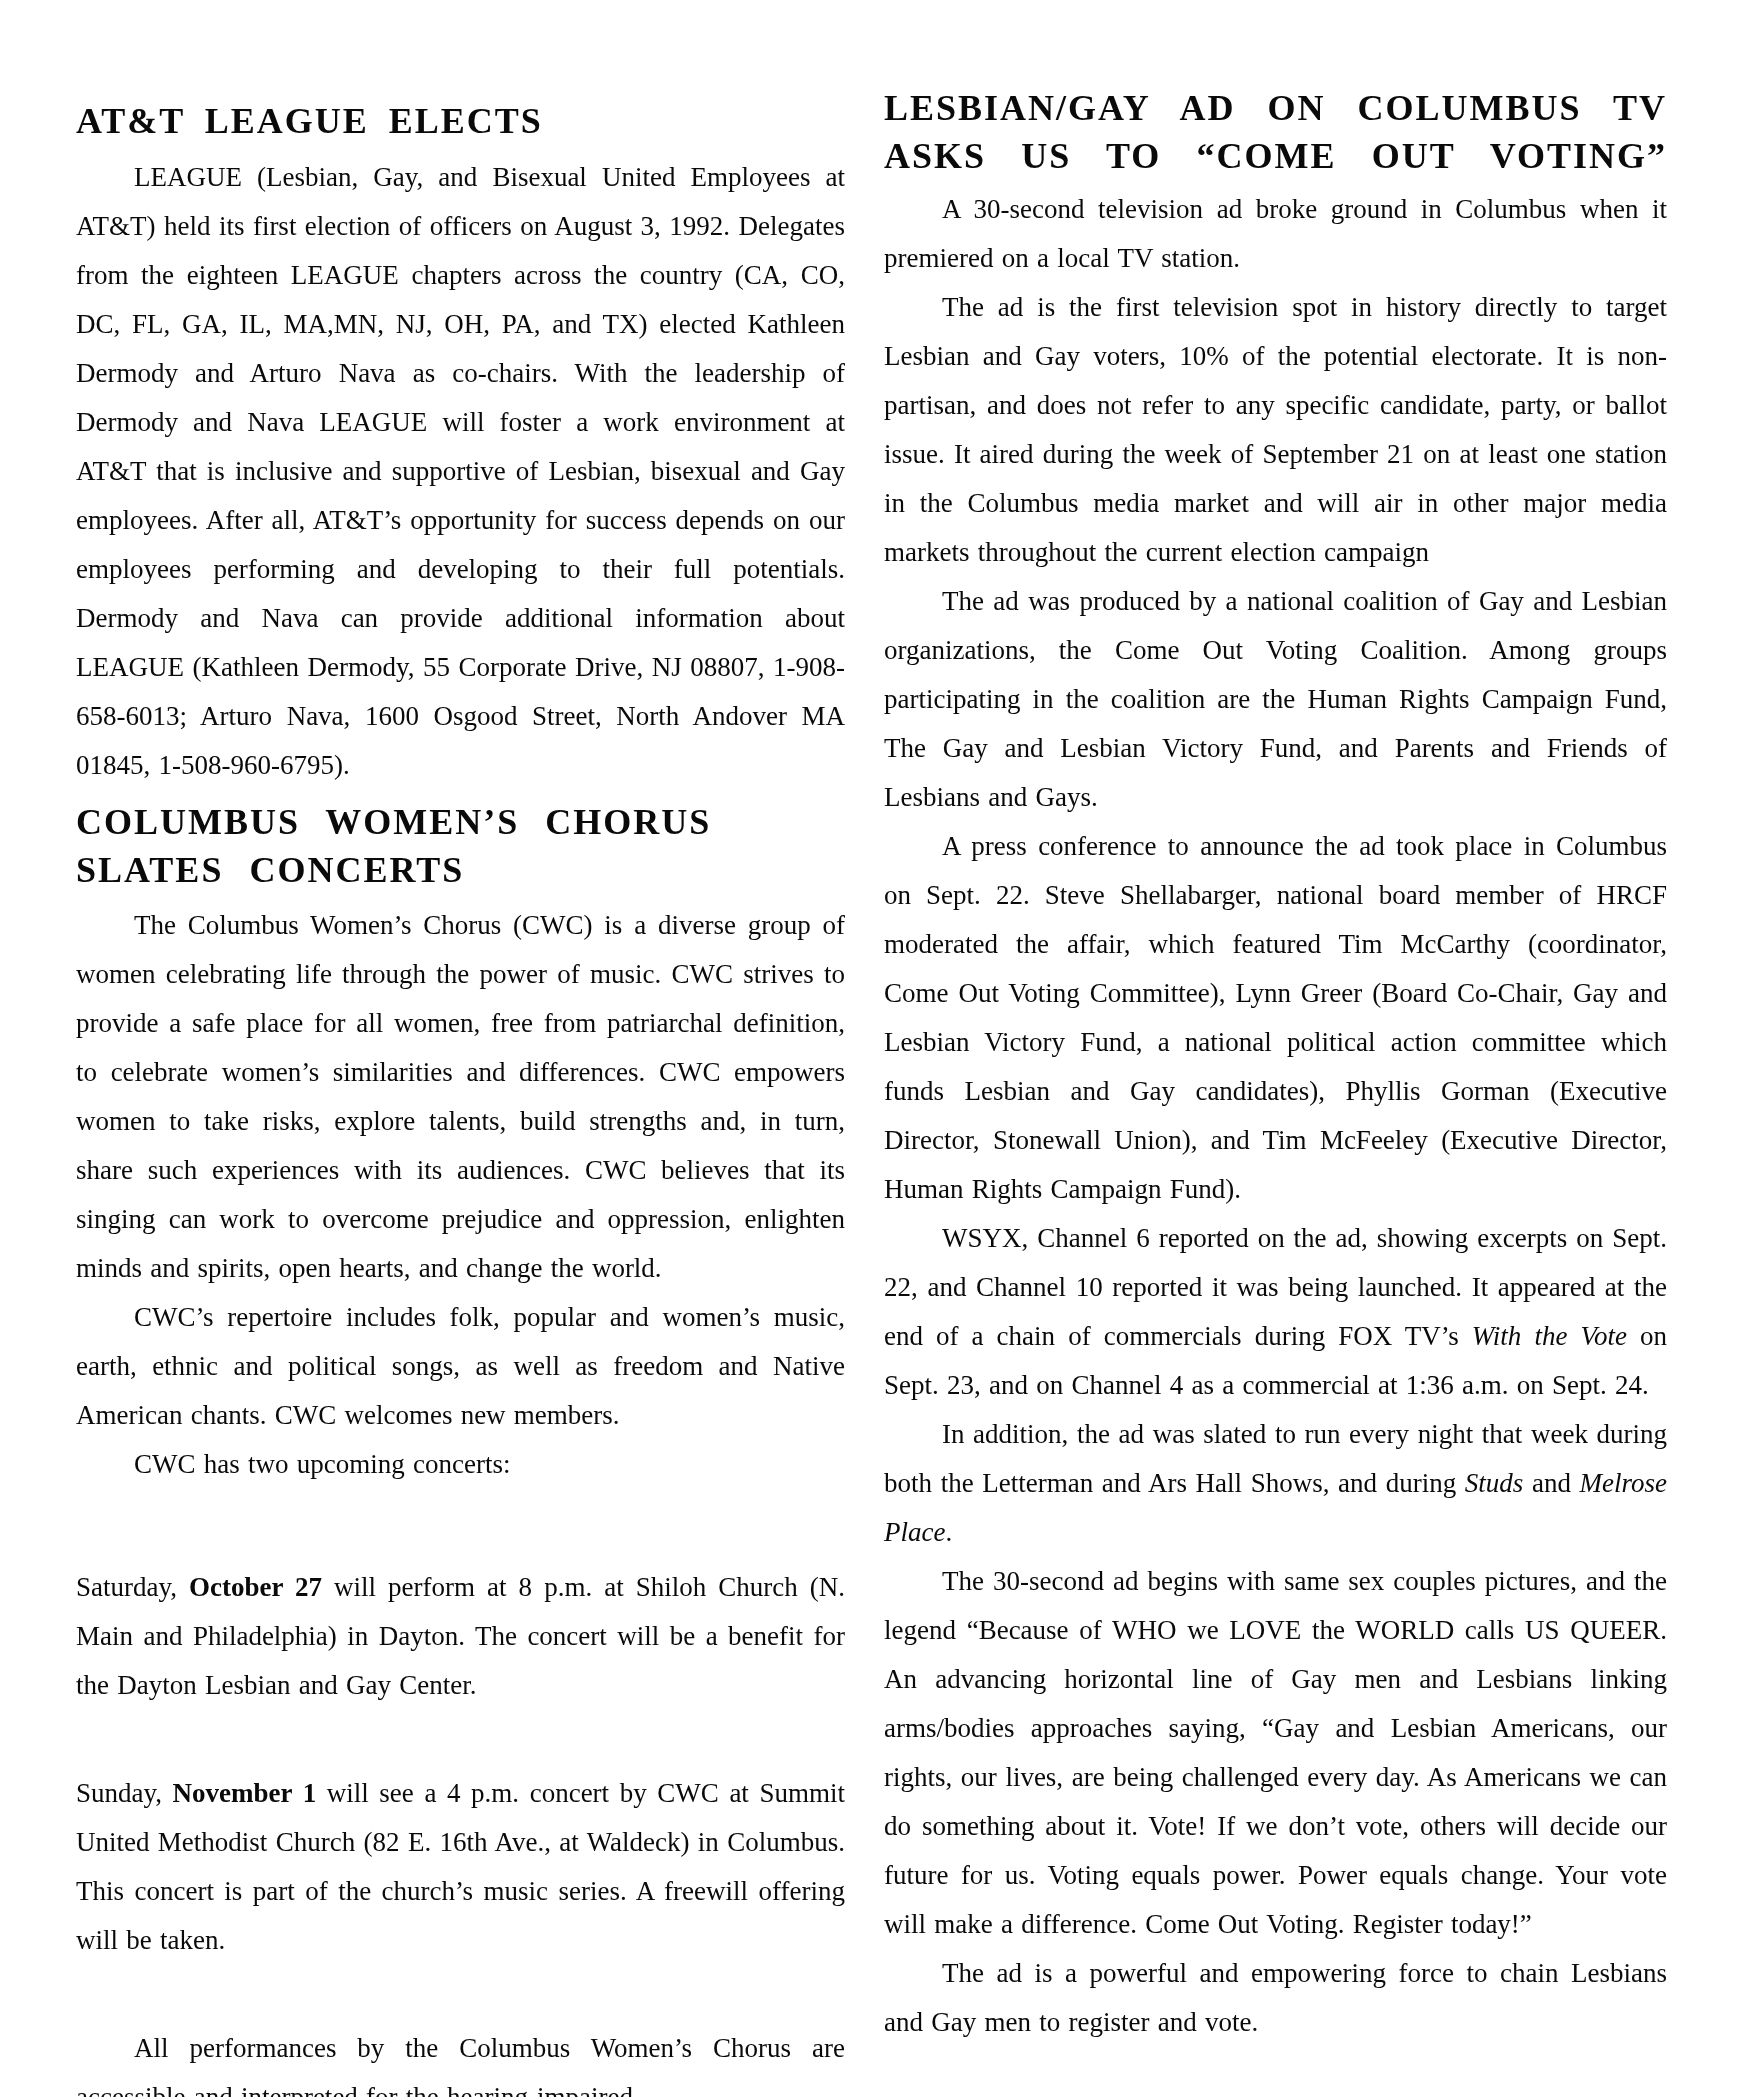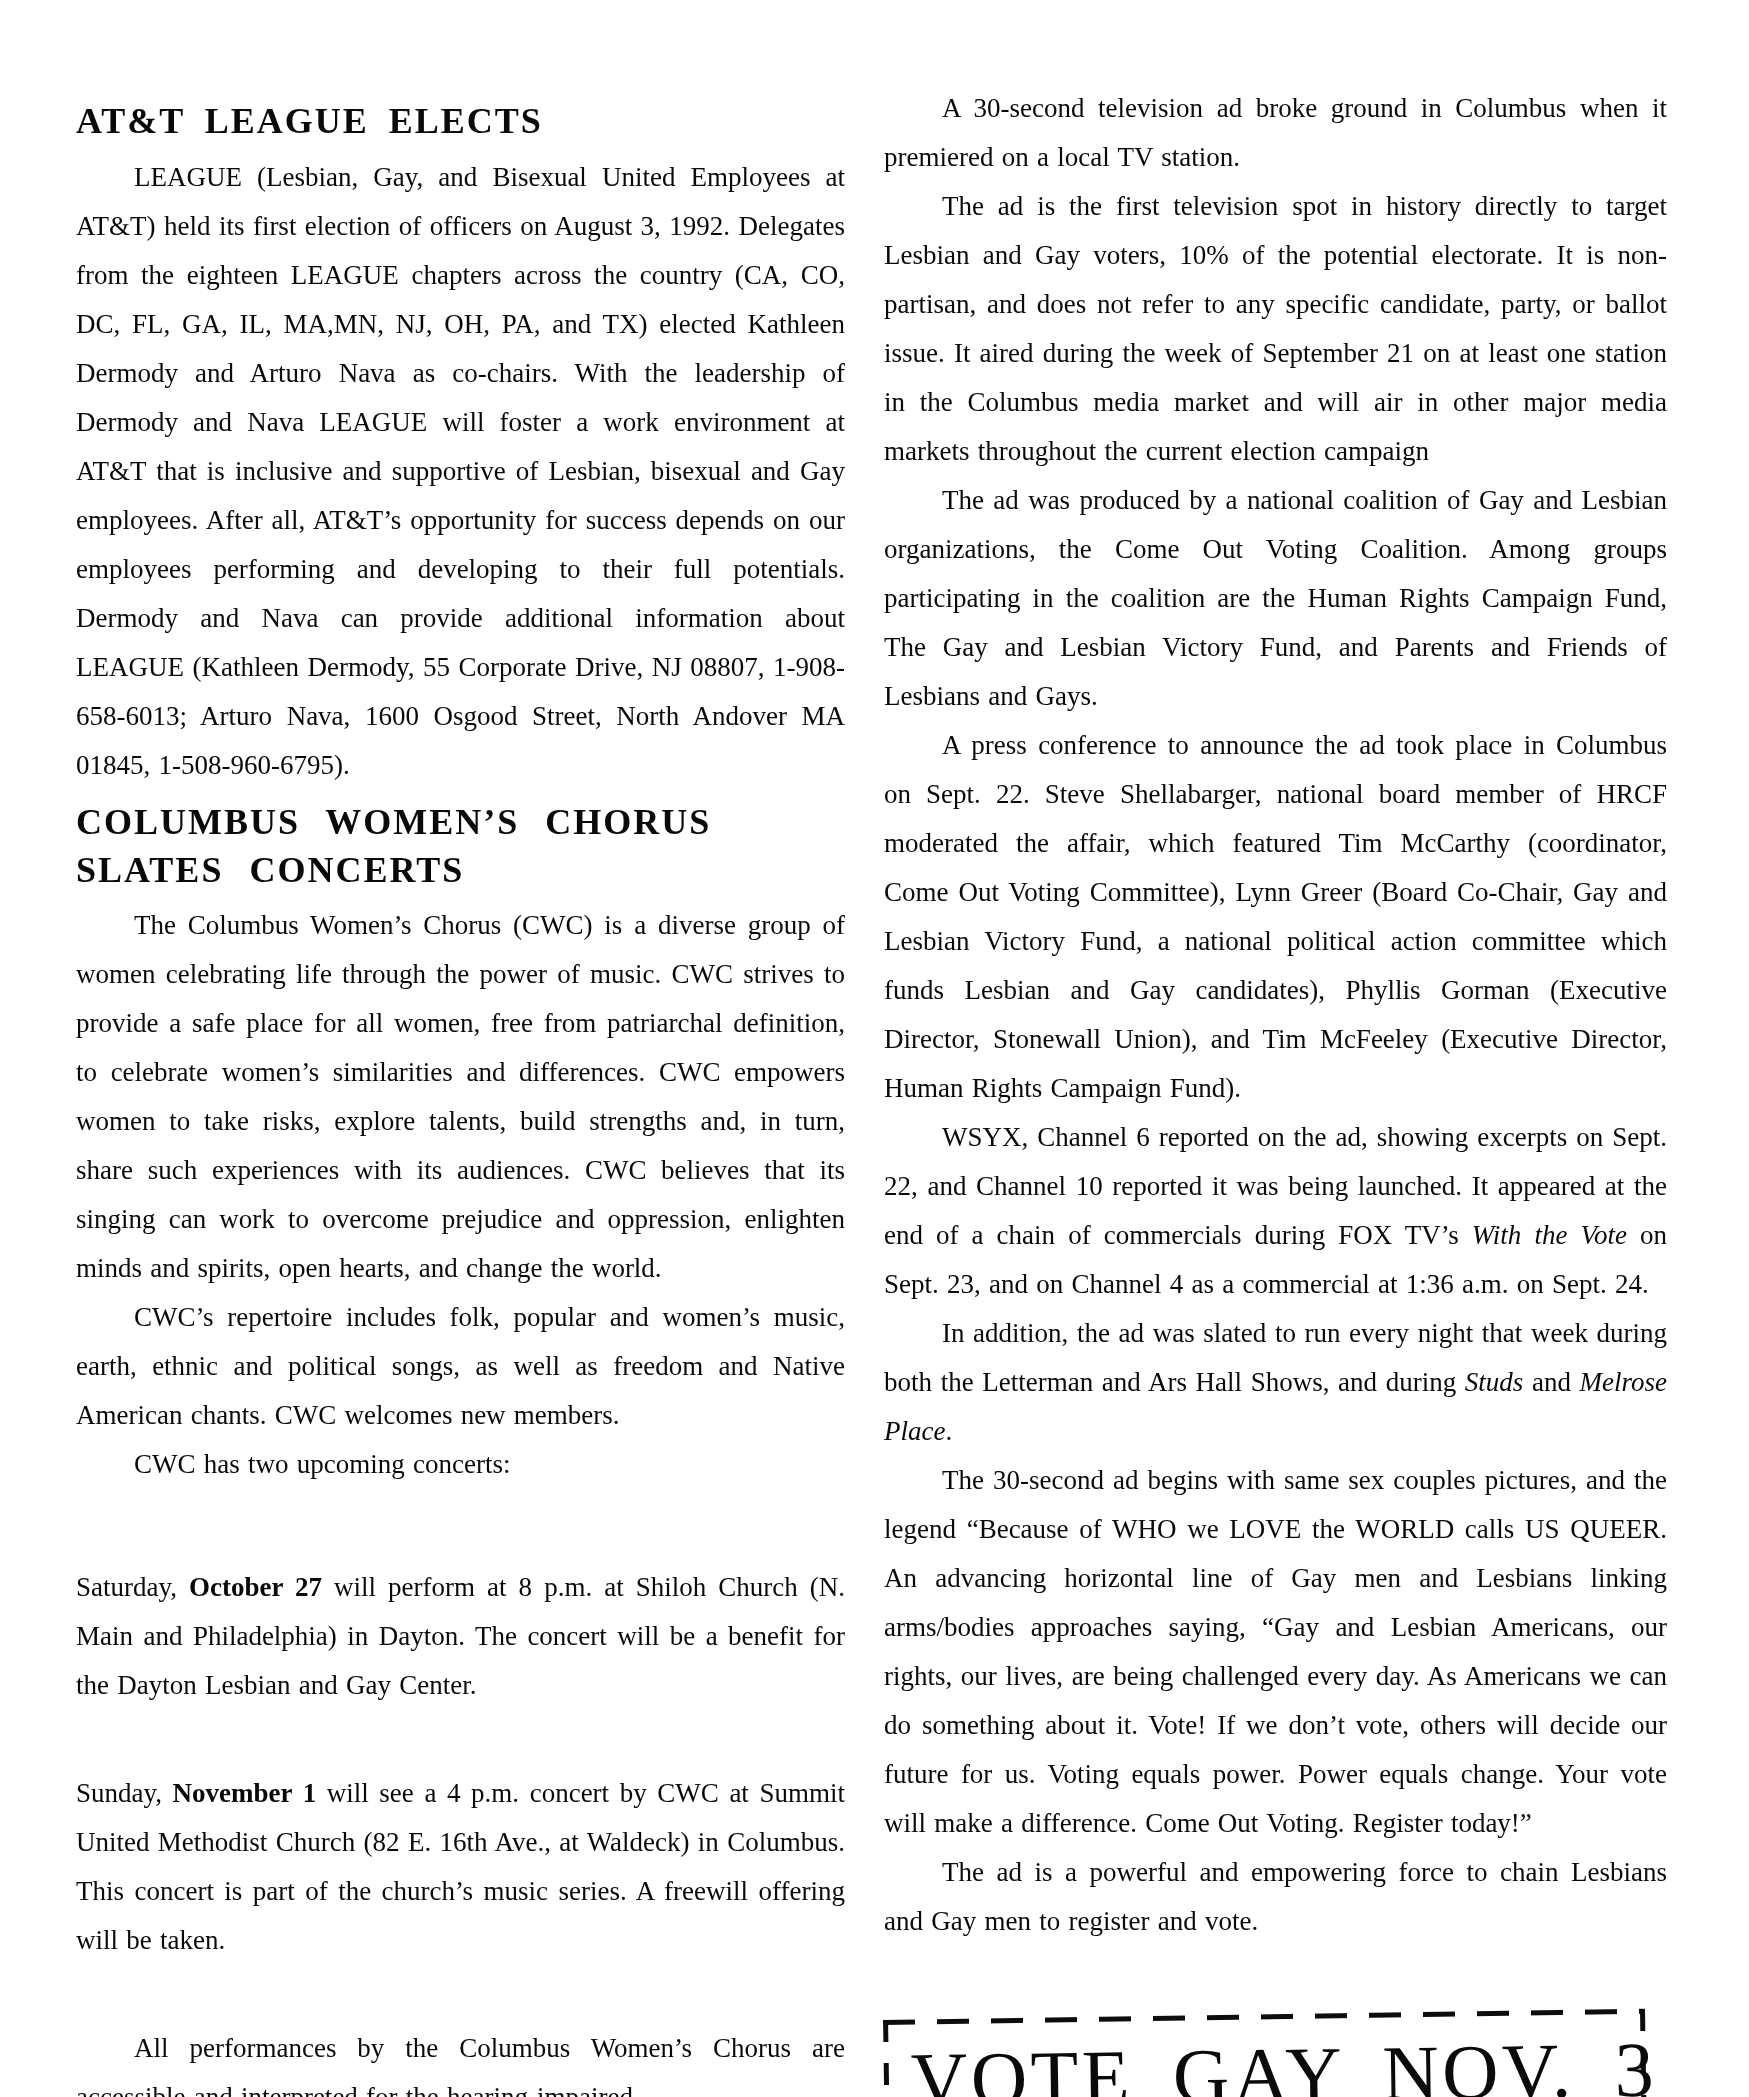"LESBIAN/GAY AD ON COLUMBUS TV" h1.headline { html: none -> <h1> <span>LESBIAN/GAY AD ON COLUMBUS TV</span> <span>ASKS US TO “COME OUT VOTING”</span> </h1> }
